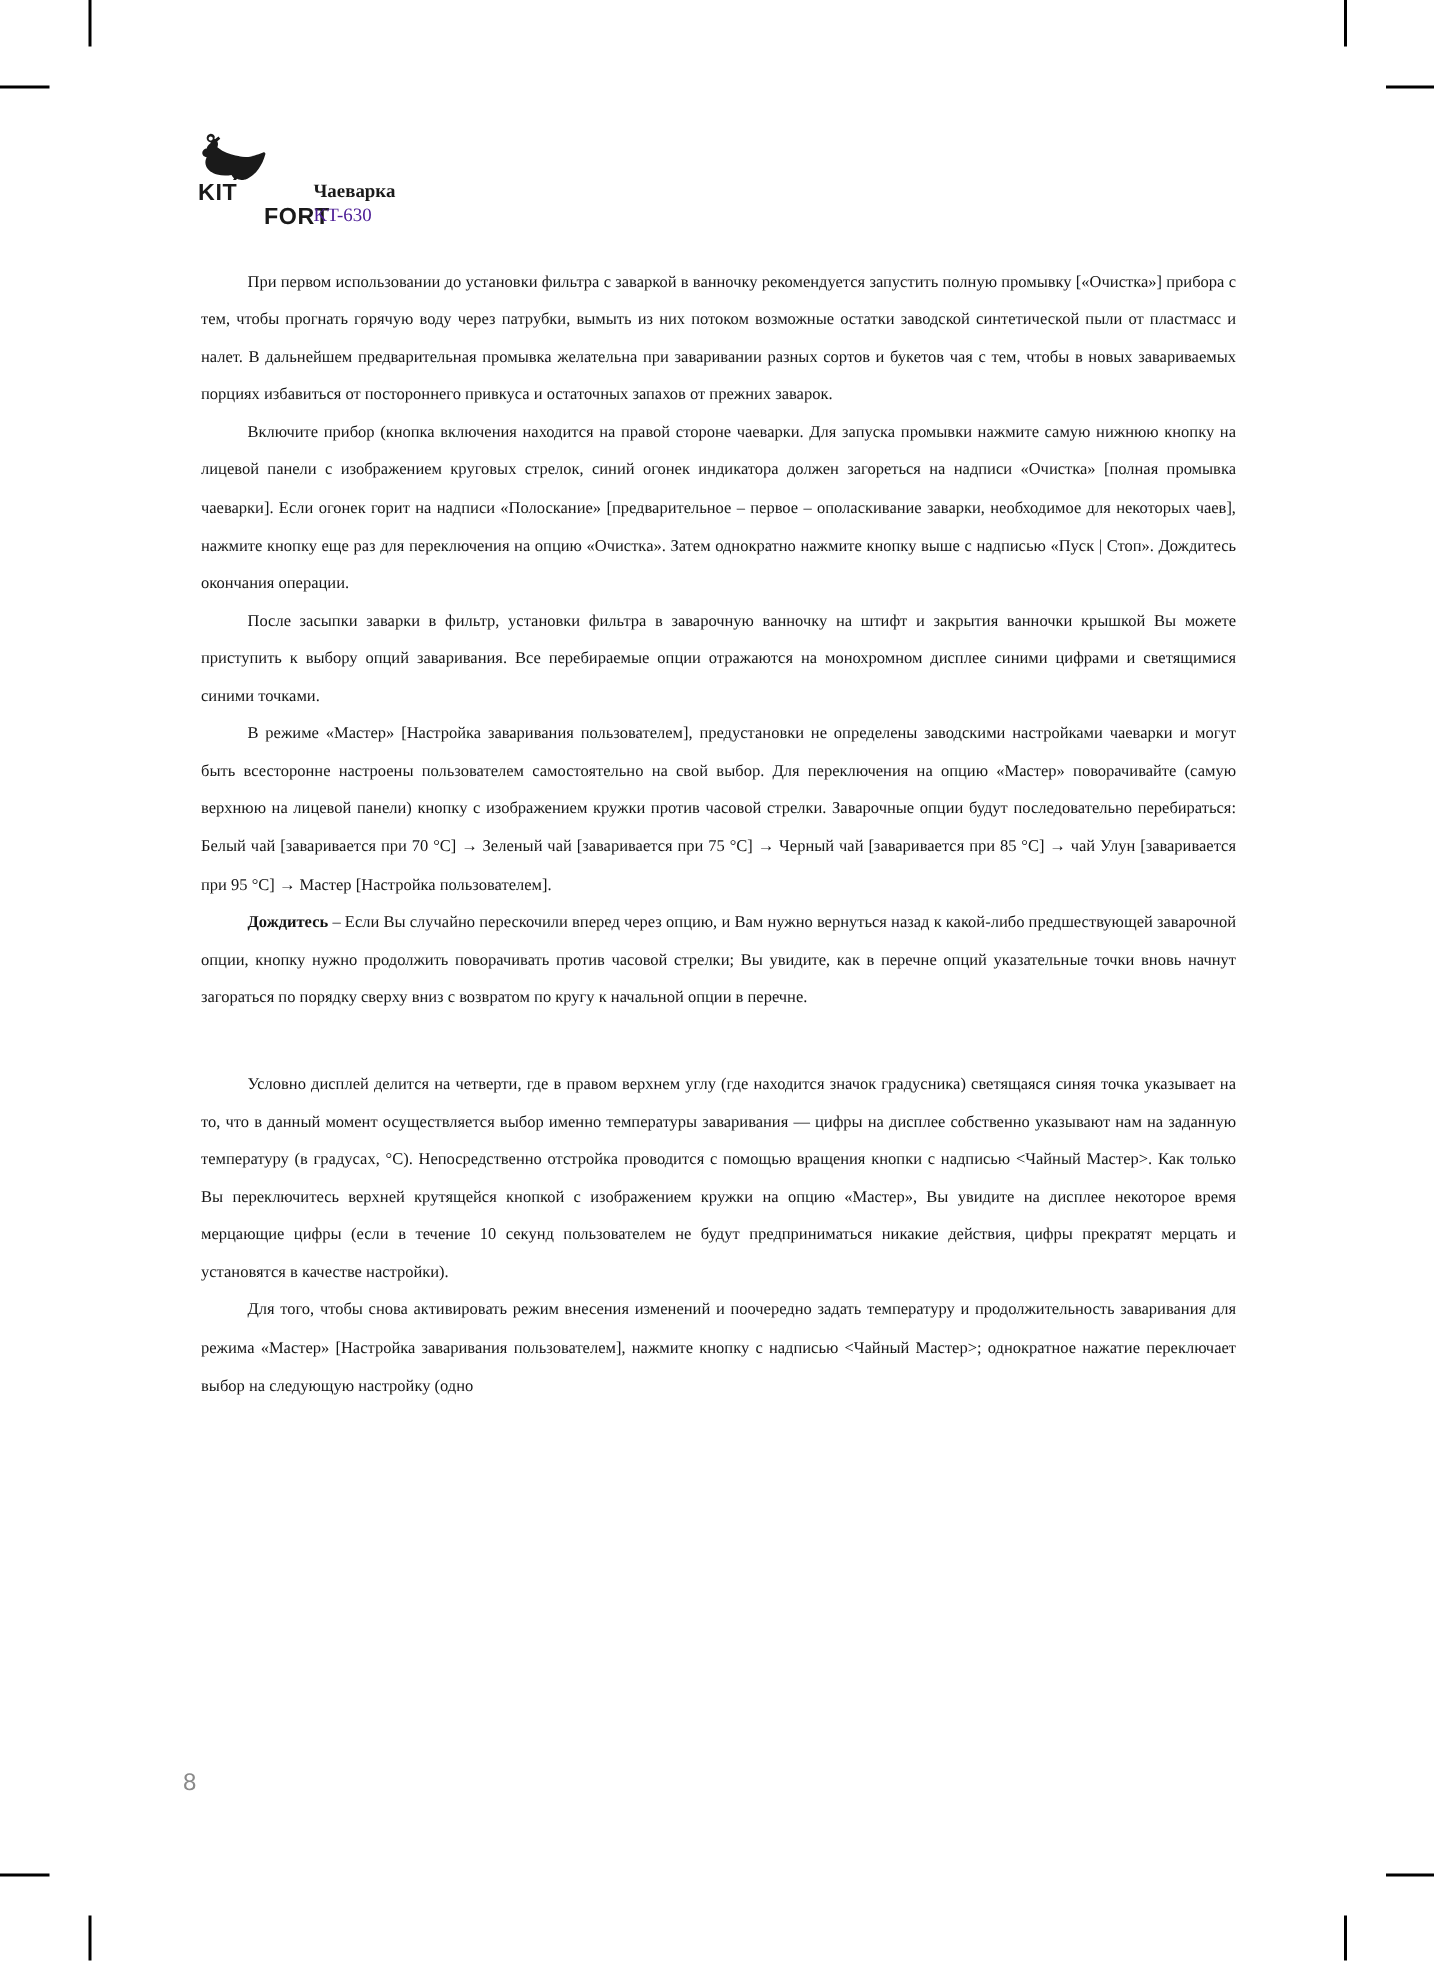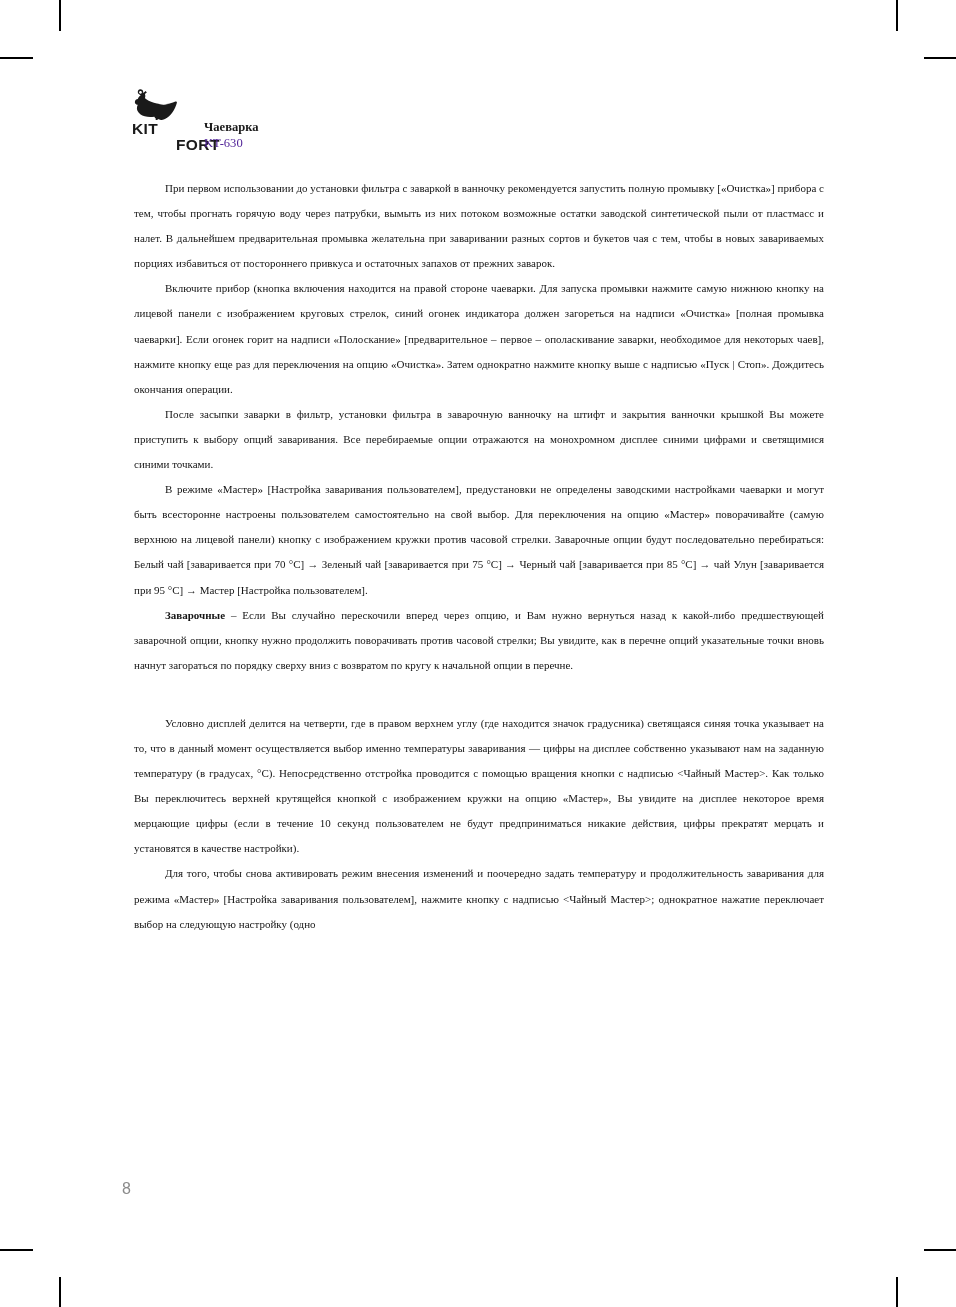"KIT" .header { gap: 10px -> 0 }
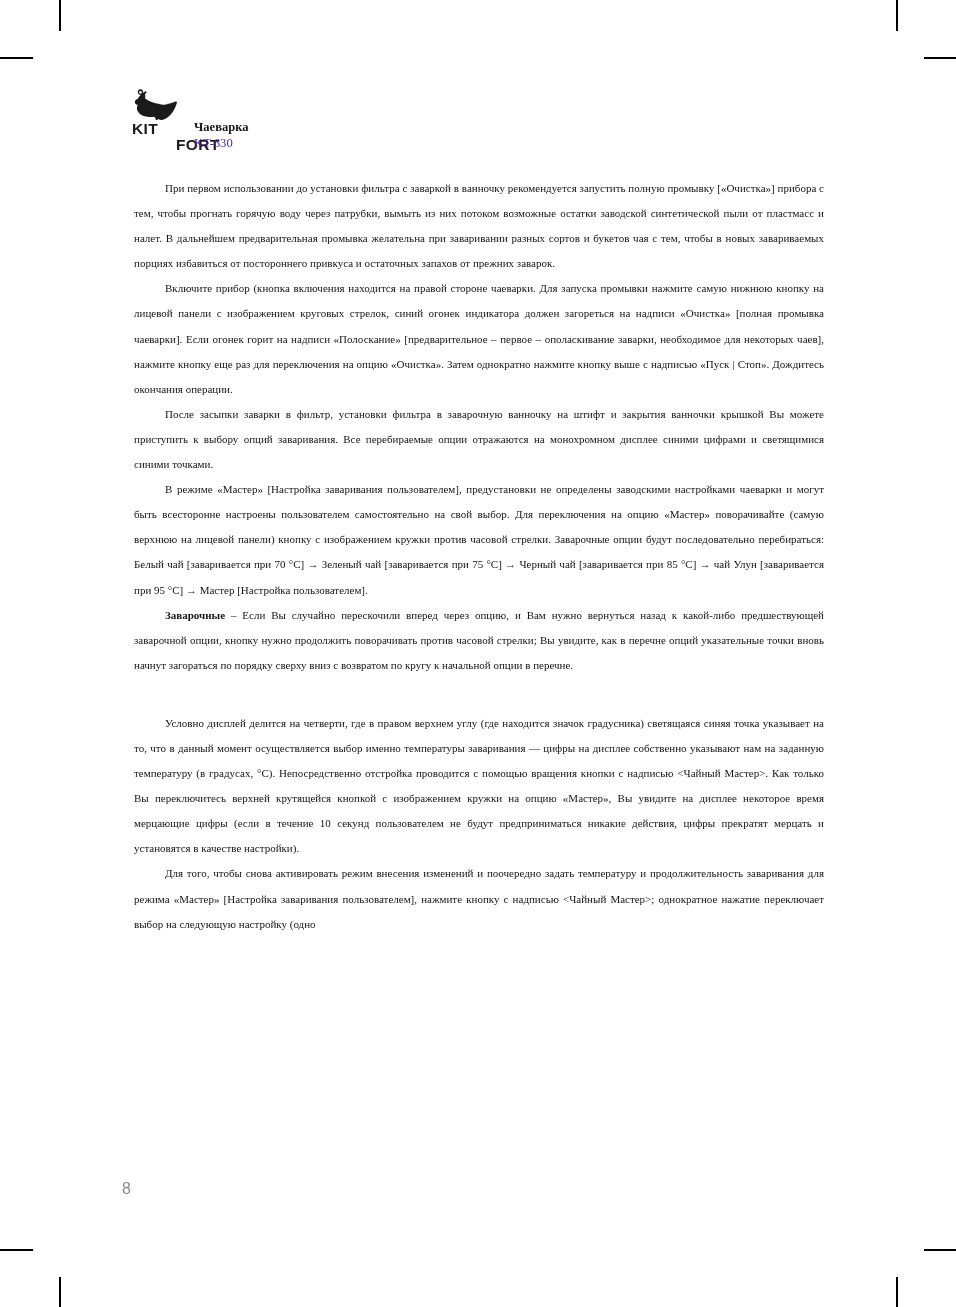"Чаеварка" .product { margin-left: none -> 15px }
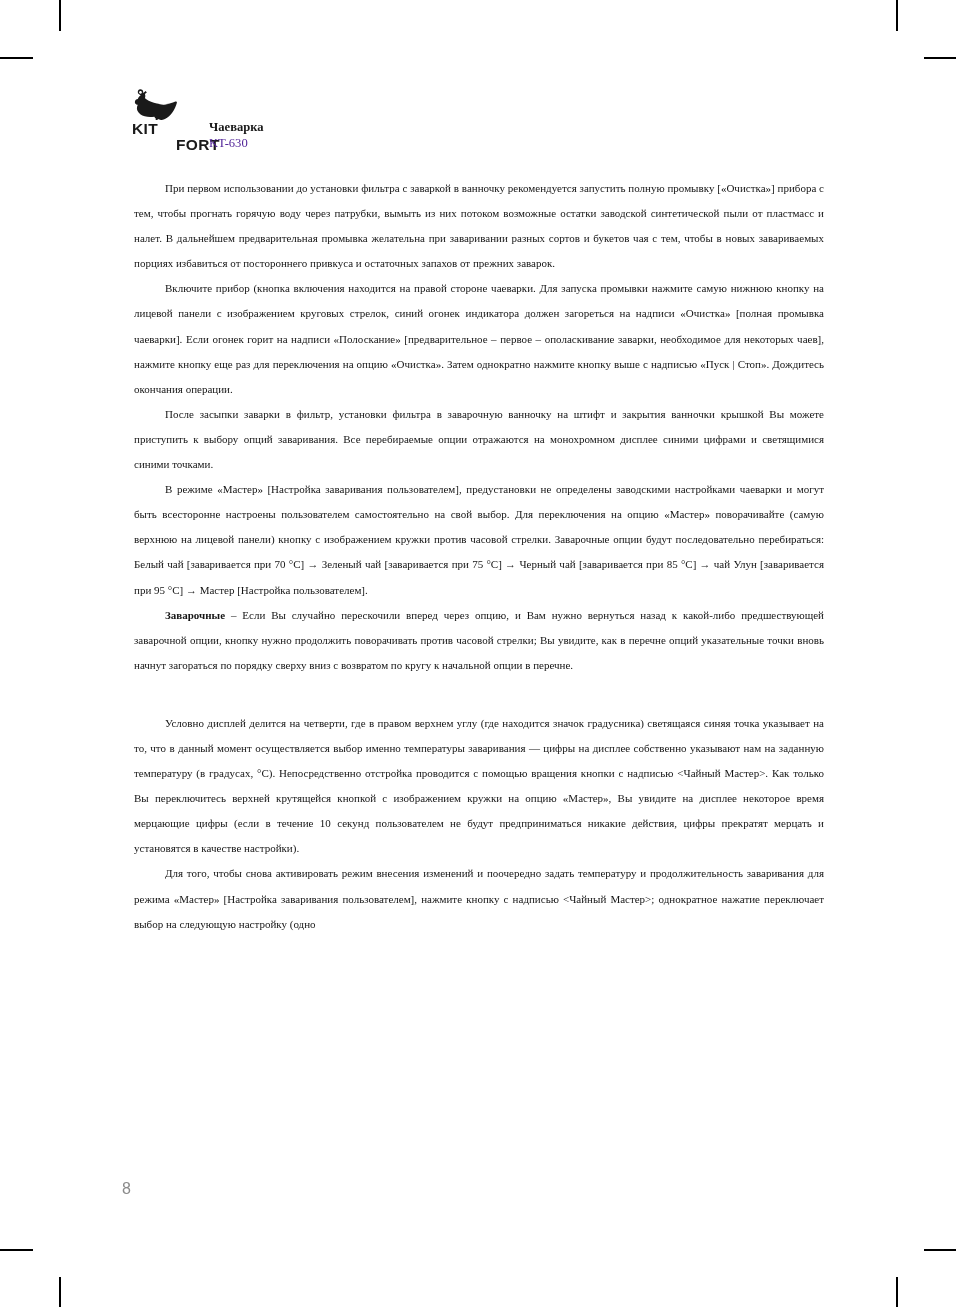"Заварочные" b { text: Заварочные -> Дождитесь }
